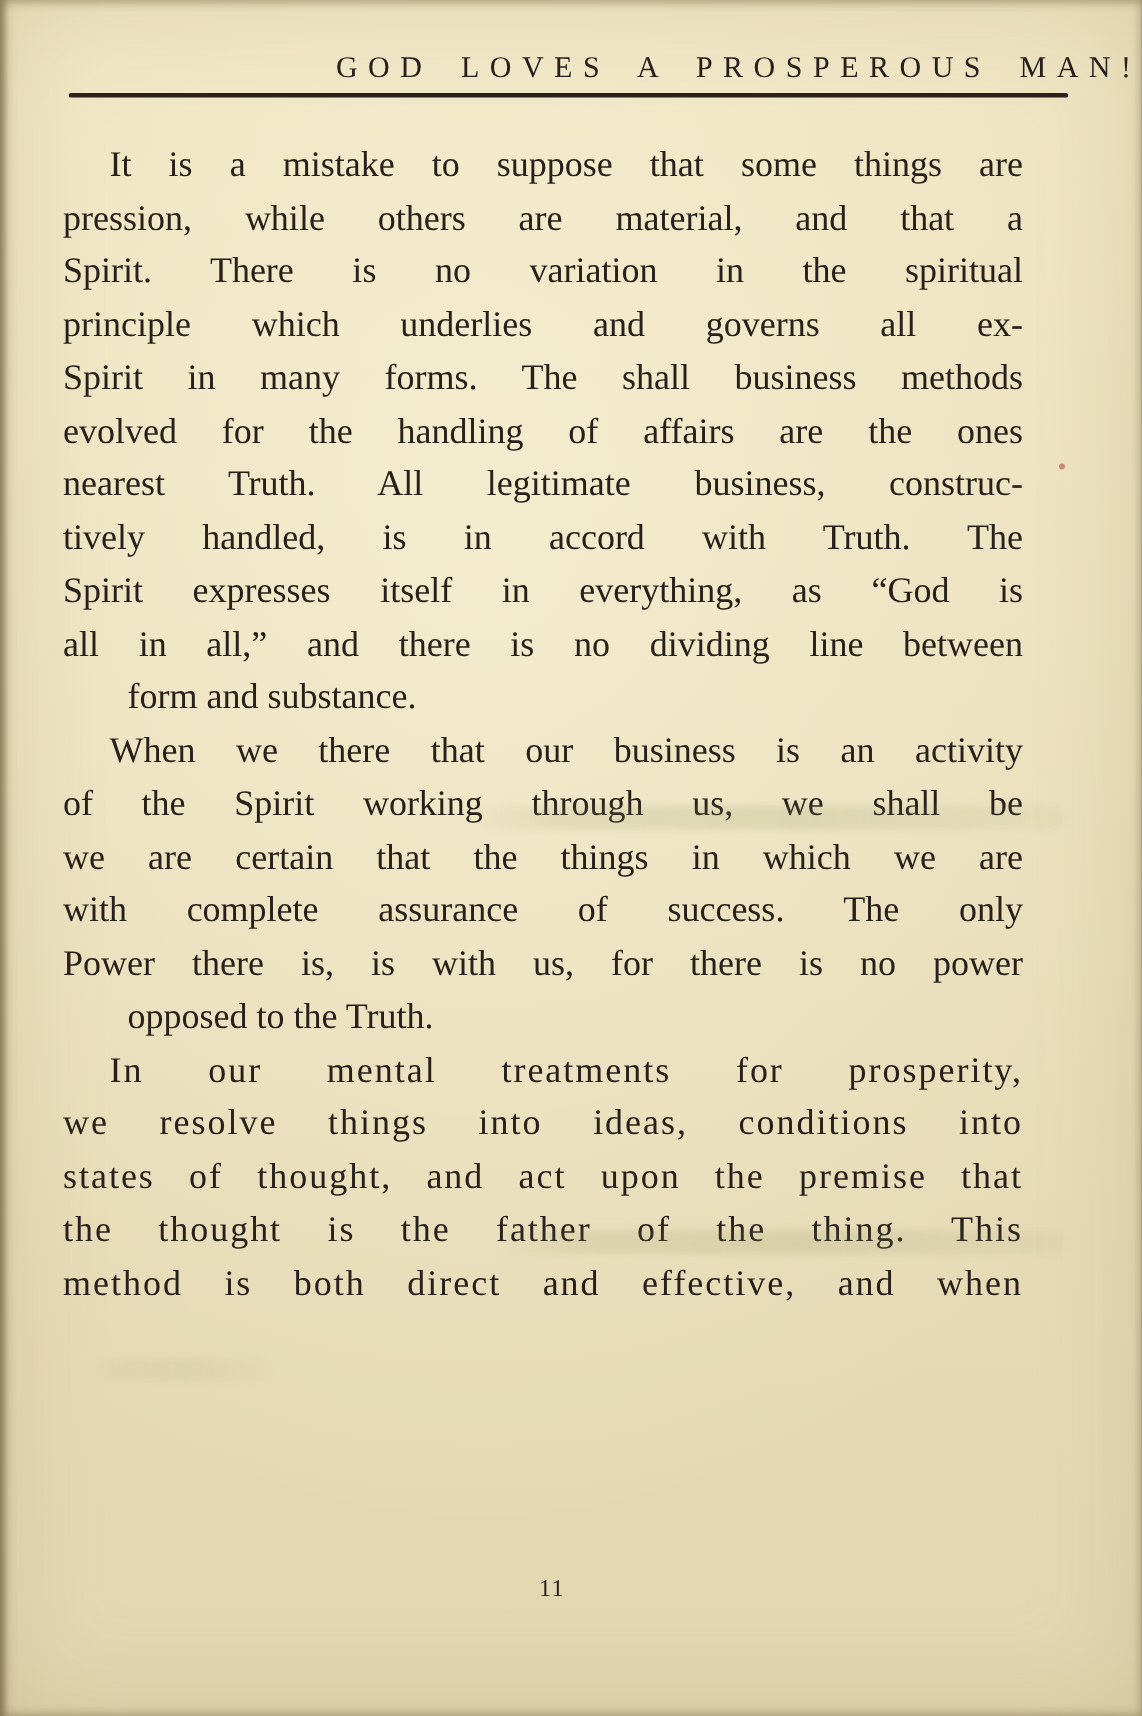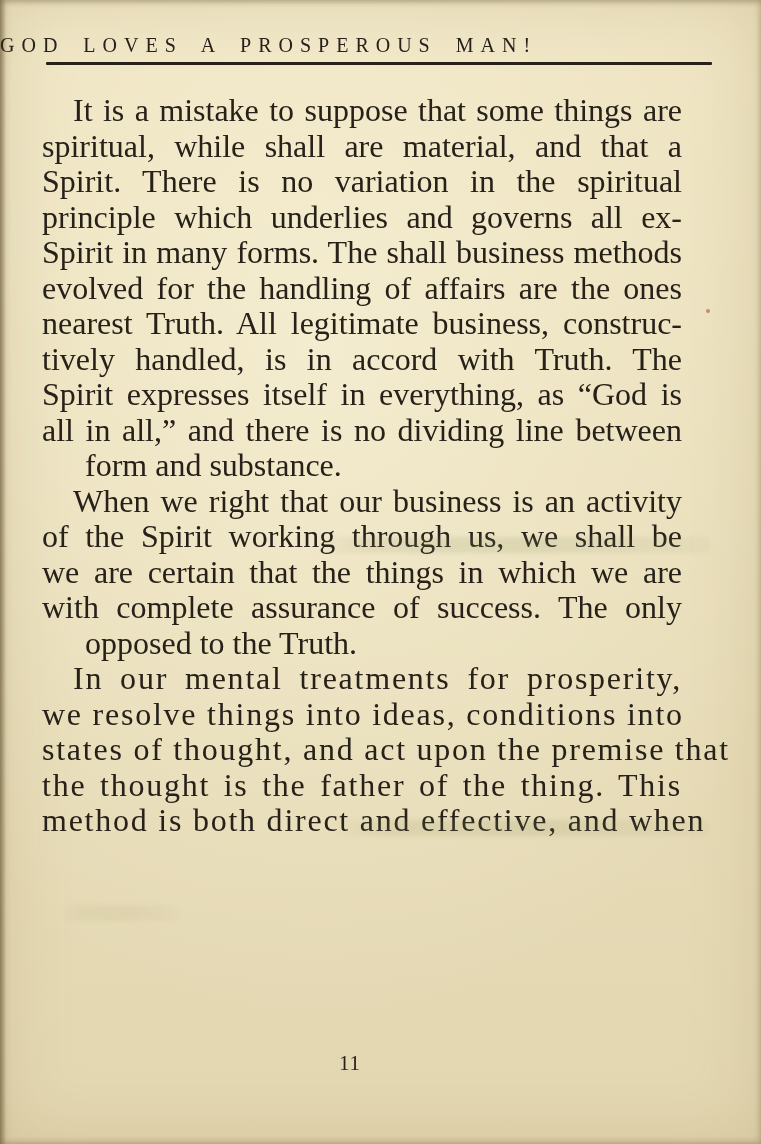"GOD LOVES A PROSPEROUS MAN!" .running-head { text-align: left -> right }
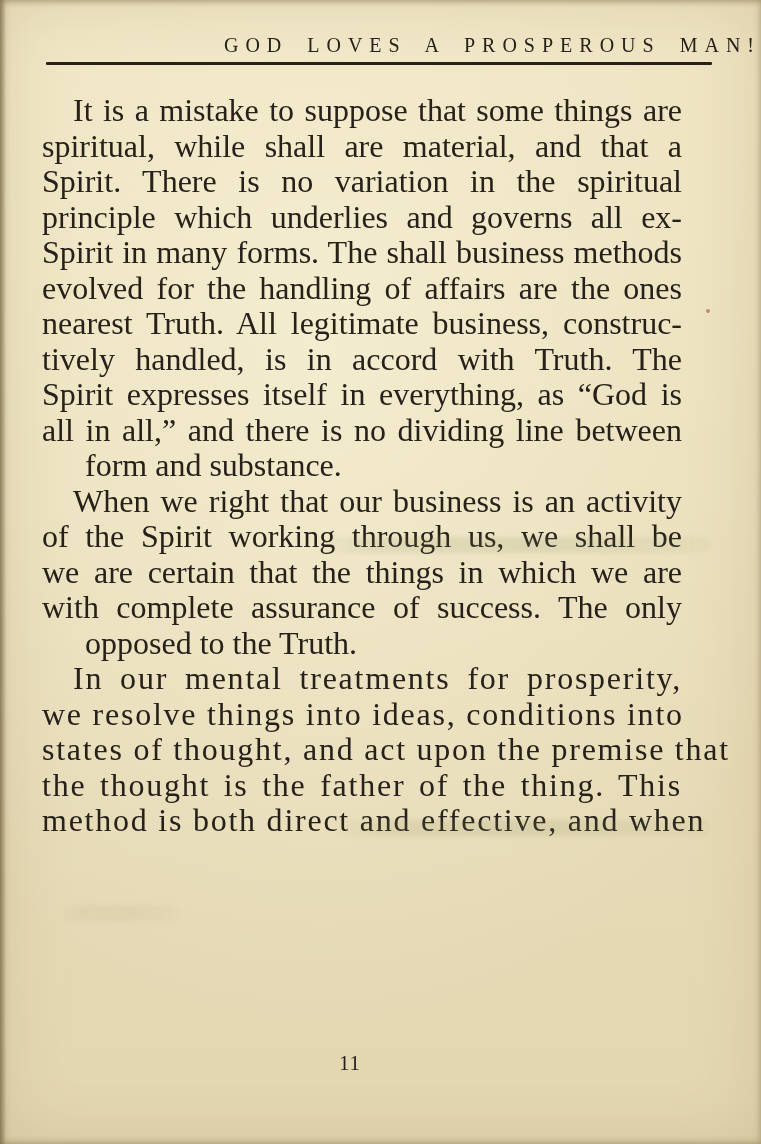"It is a mistake to" .body-text { font-size: 32px -> 24px }
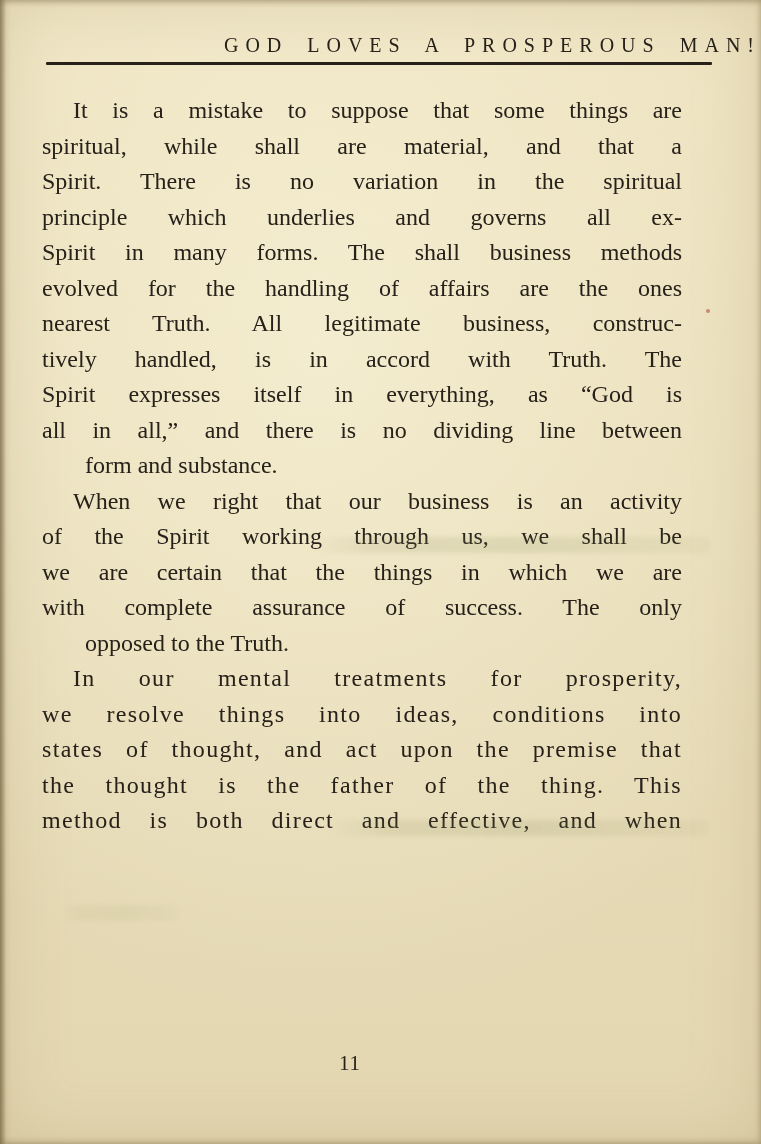"spiritual, while shall are material," div.line { text: spiritual, while shall -> pression, while others }
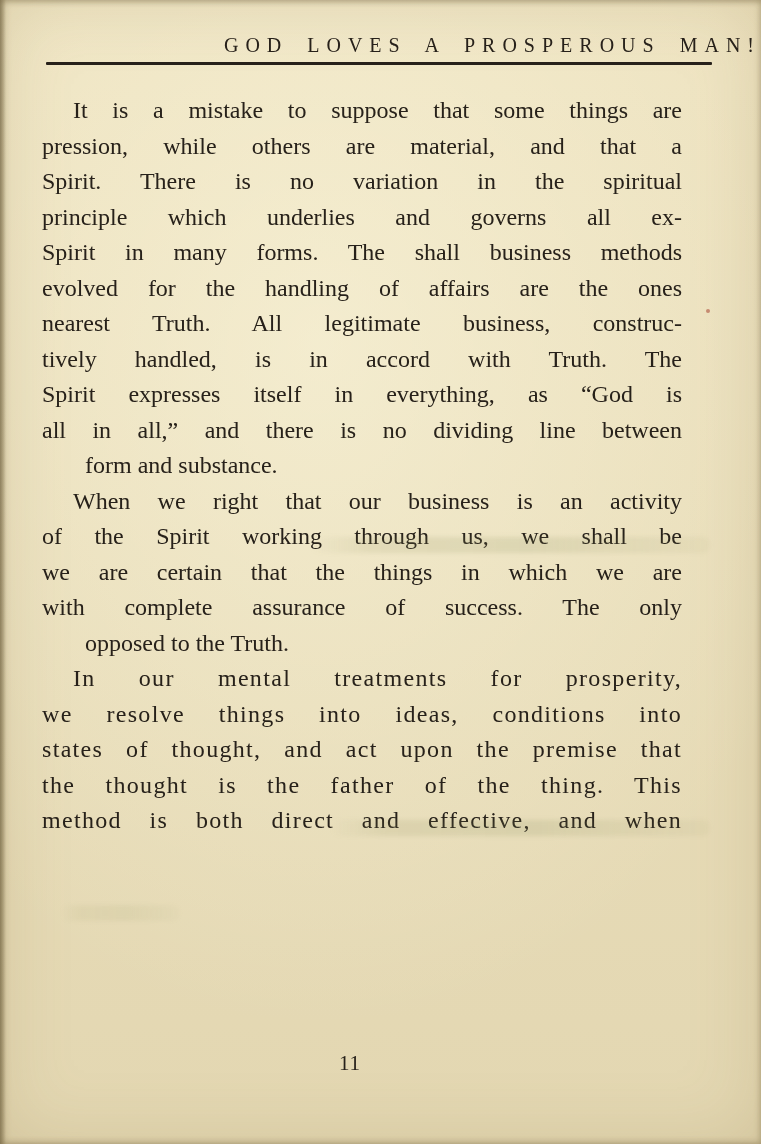"When we right that our" div.line { text: right -> there }
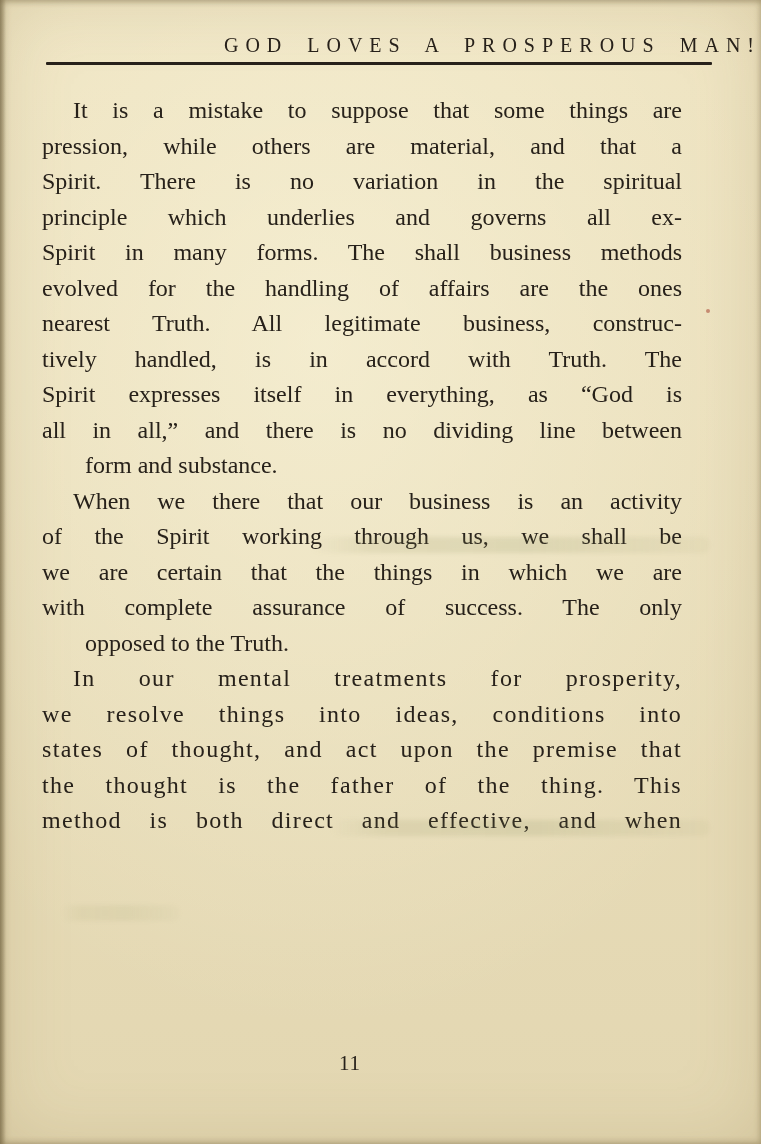"Power there is, is with" div.line { html: none -> <div>Power there is, is with us, for there is no power</div> }
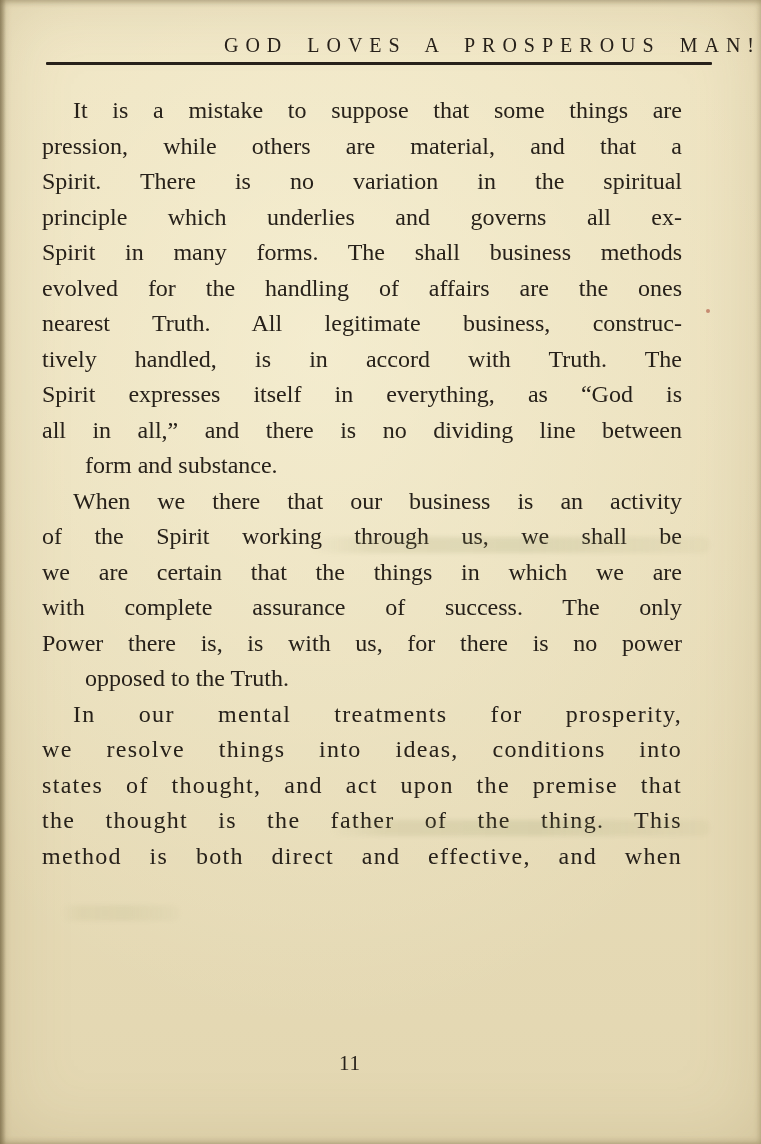"11" .folio { font-size: 21px -> 16px; left: 30px -> 48px }
